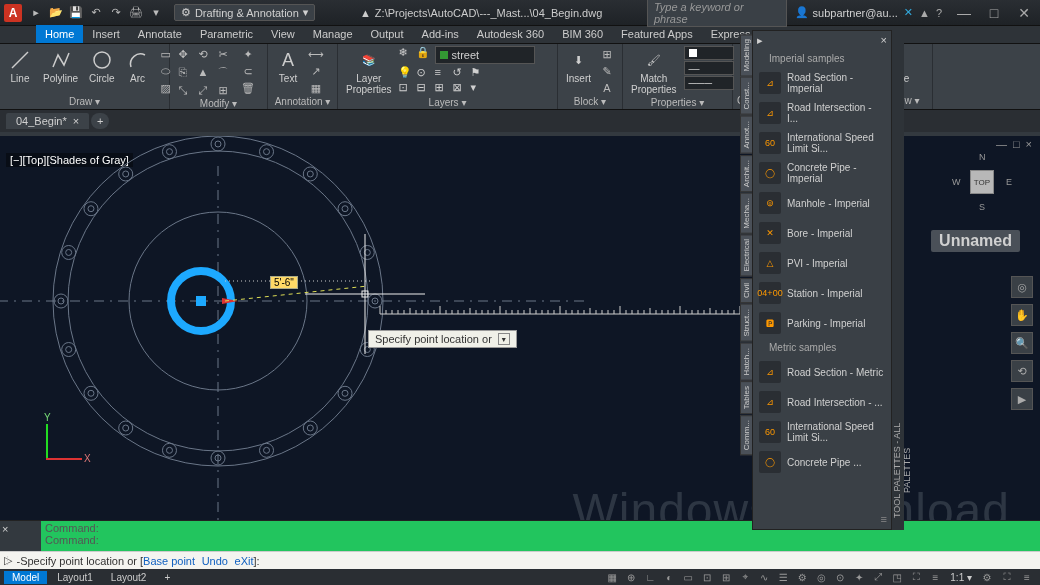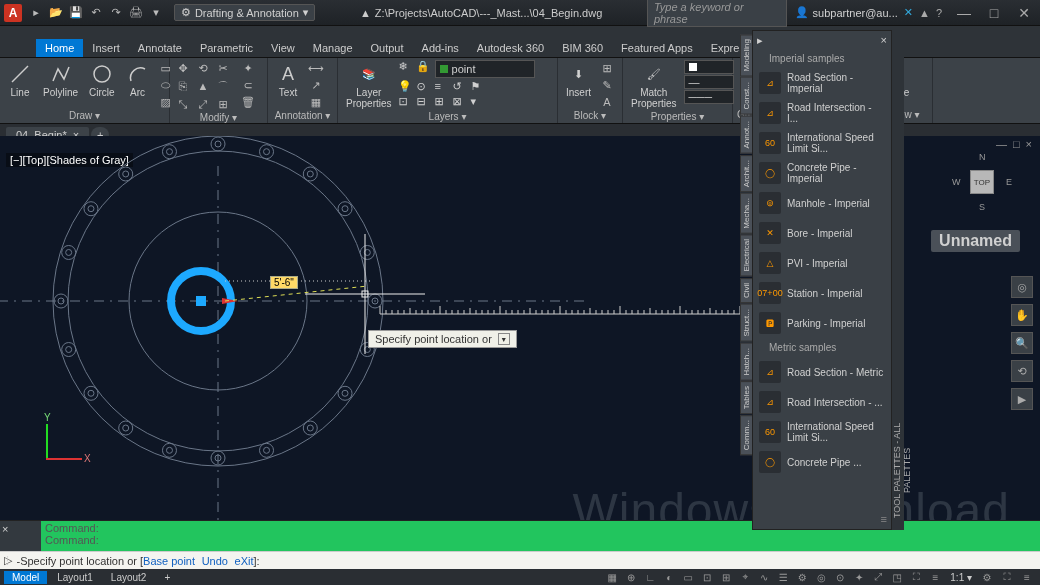"Home" .menutabs { height: 32px -> 18px }
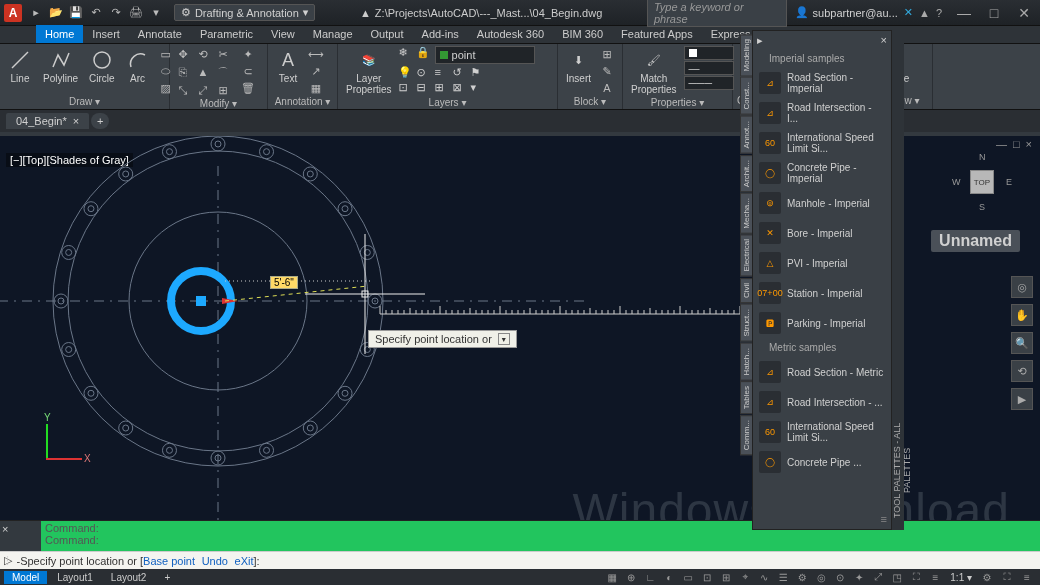"point" span { text: point -> street }
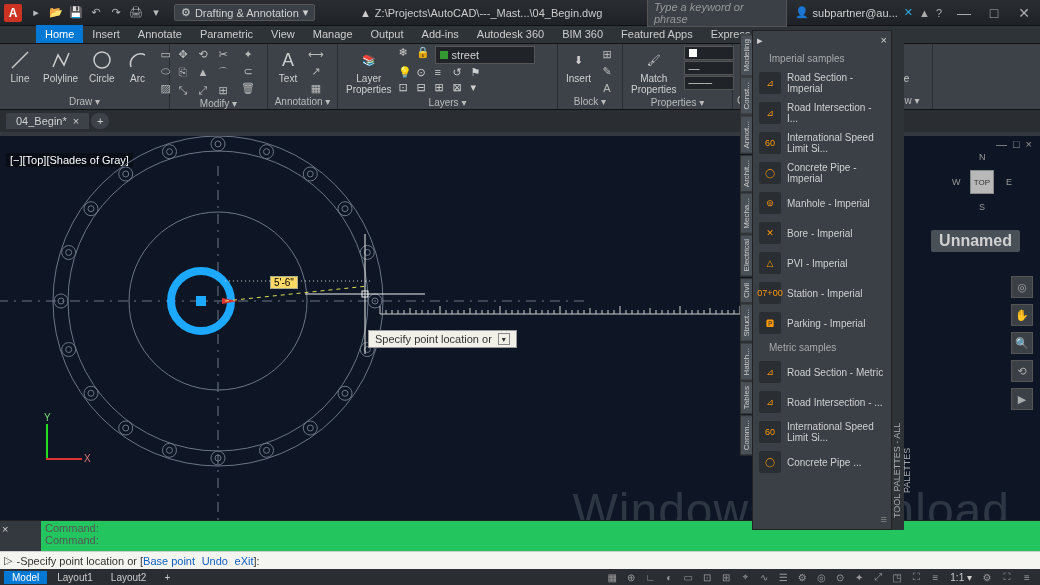"07+00" span { text: 07+00 -> 04+00 }
